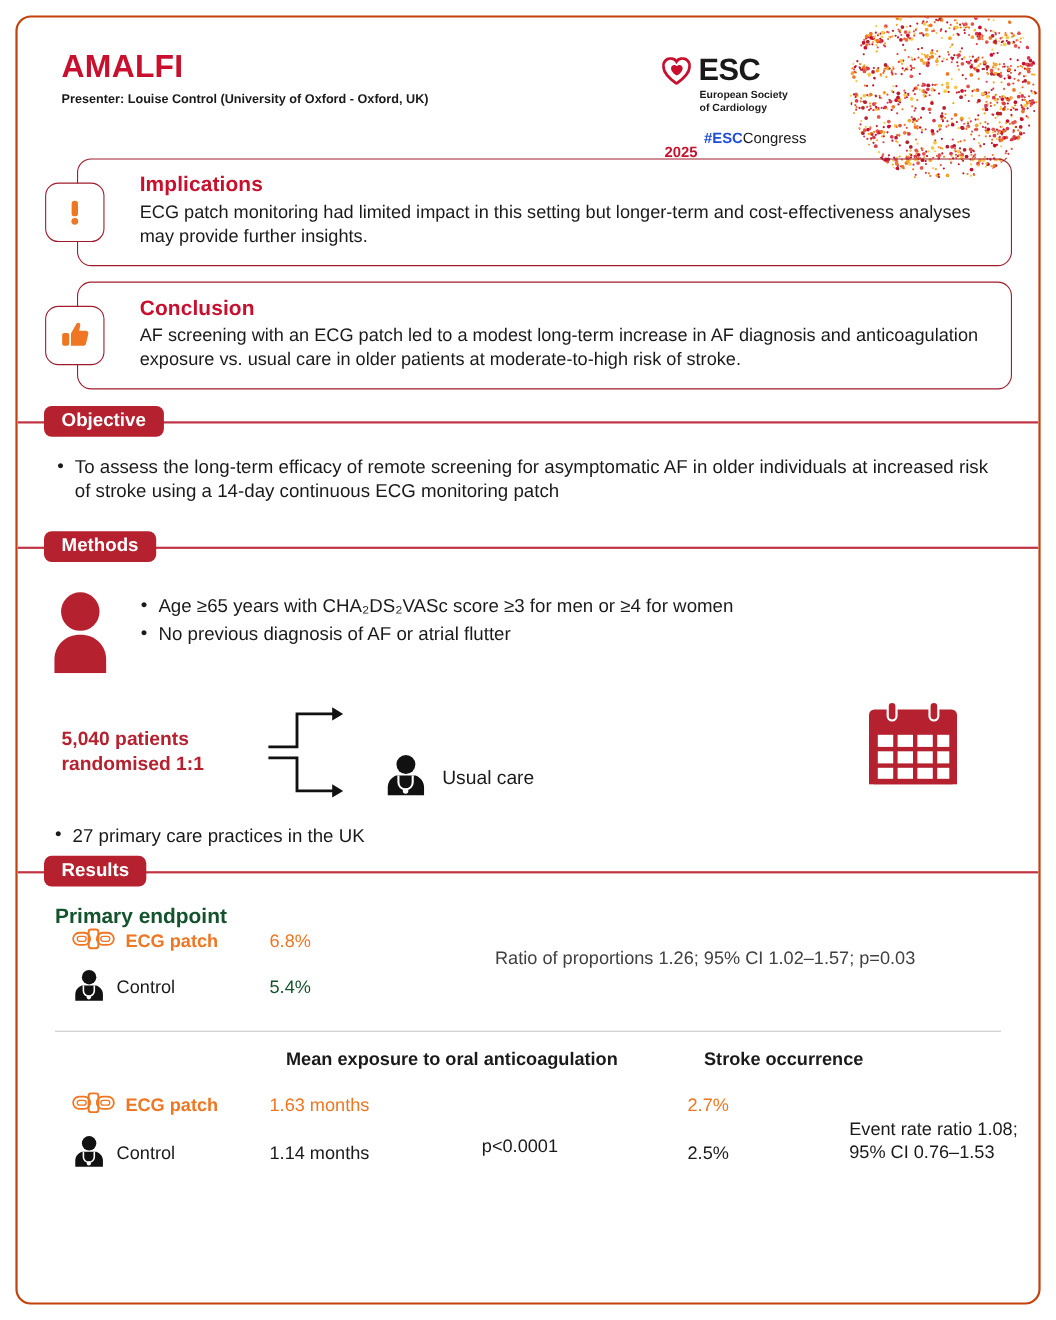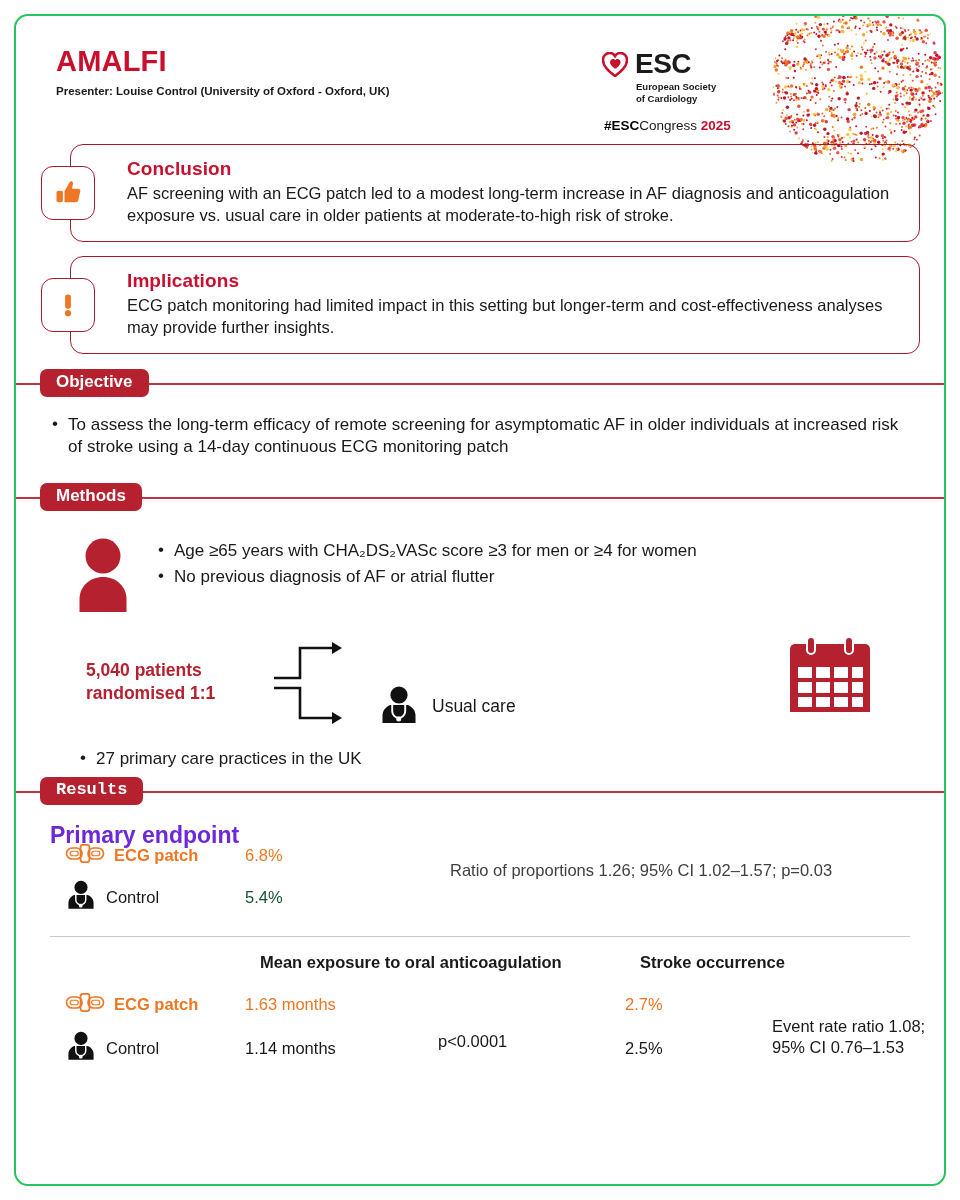"AMALFI" .frame { border: 2px solid #22c55e -> 2px solid #c2410c }
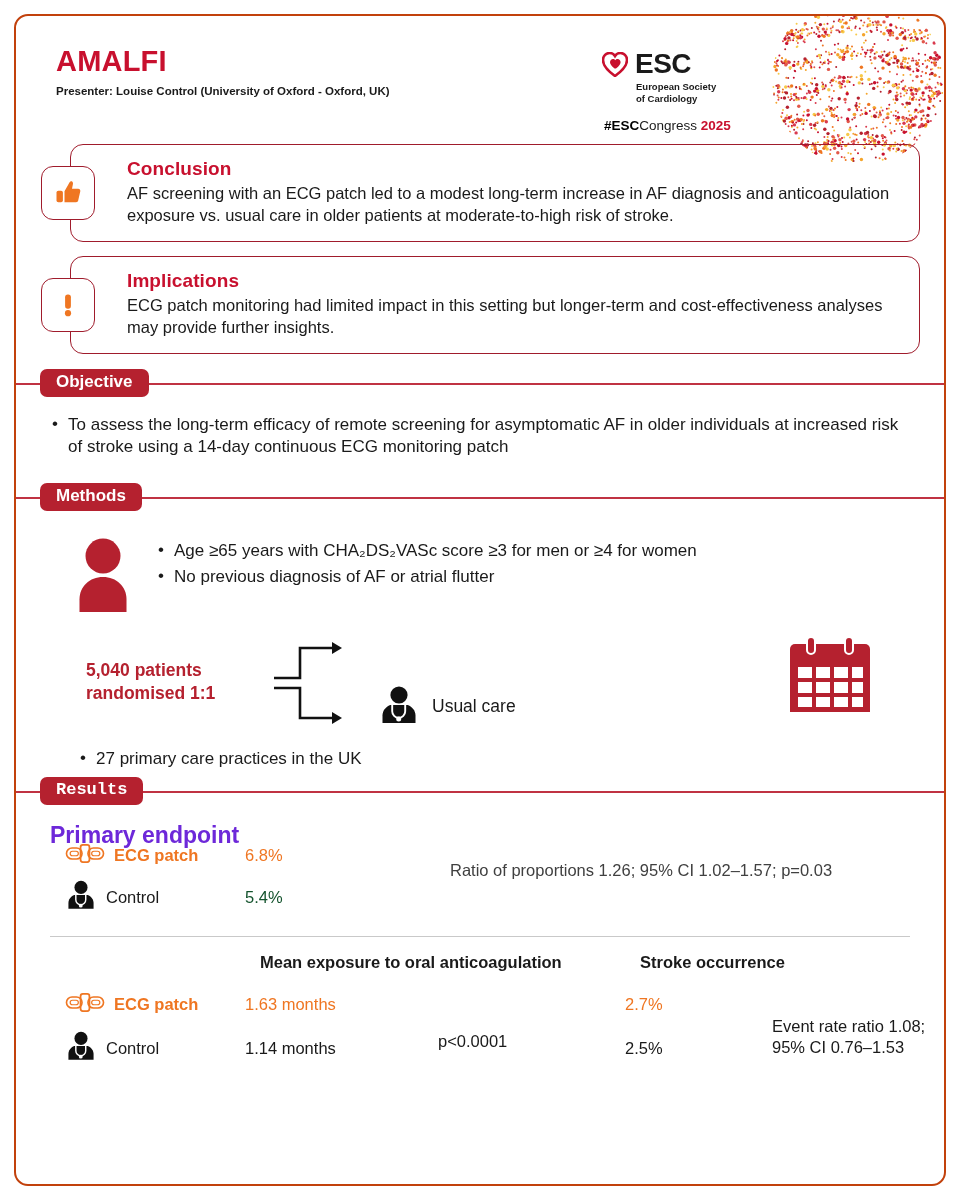"#ESC" .esc-congress .hash { color: #000000 -> #1d4ed8; margin-left: none -> 36px }
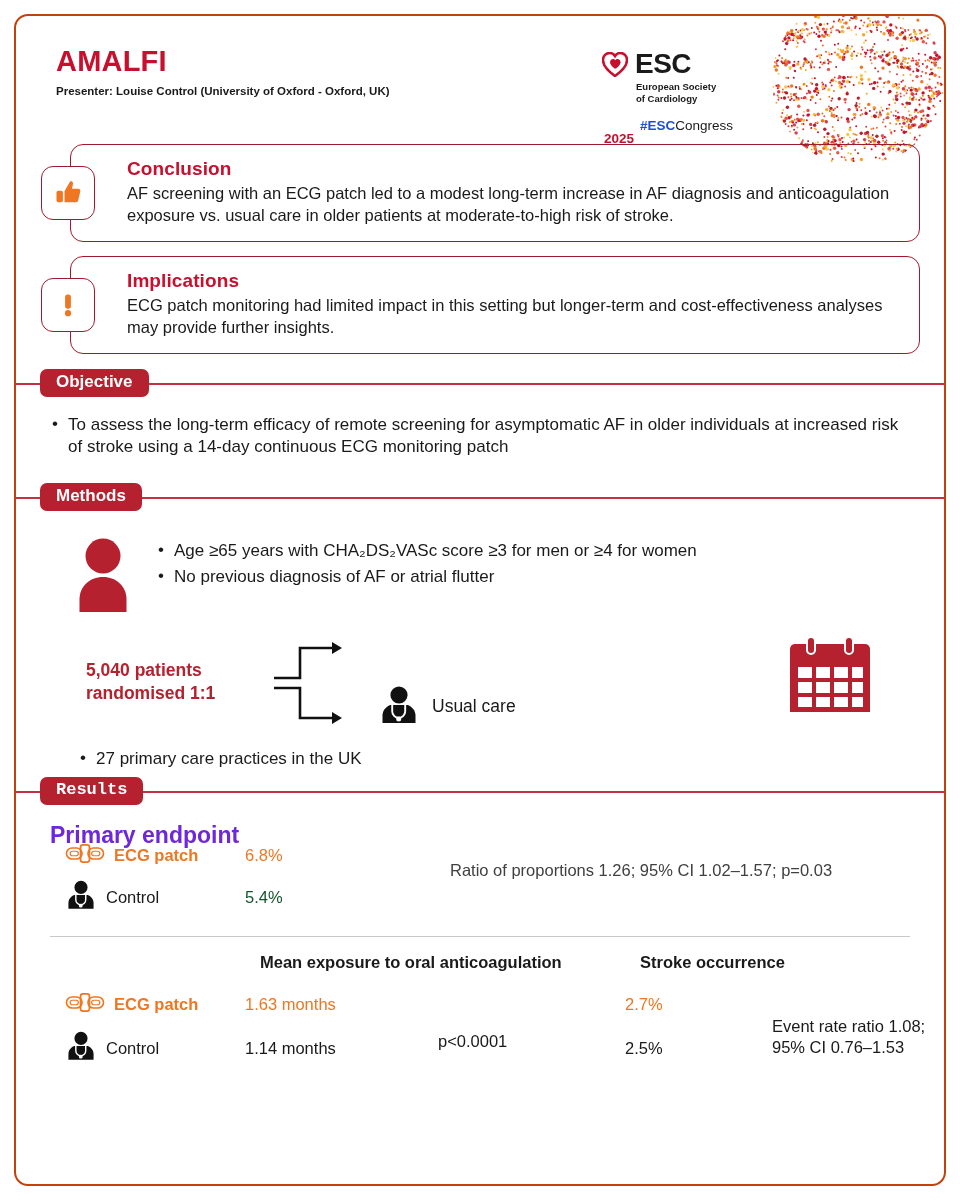"Conclusion" div.callout { order: before "Implications" -> after "Implications" }
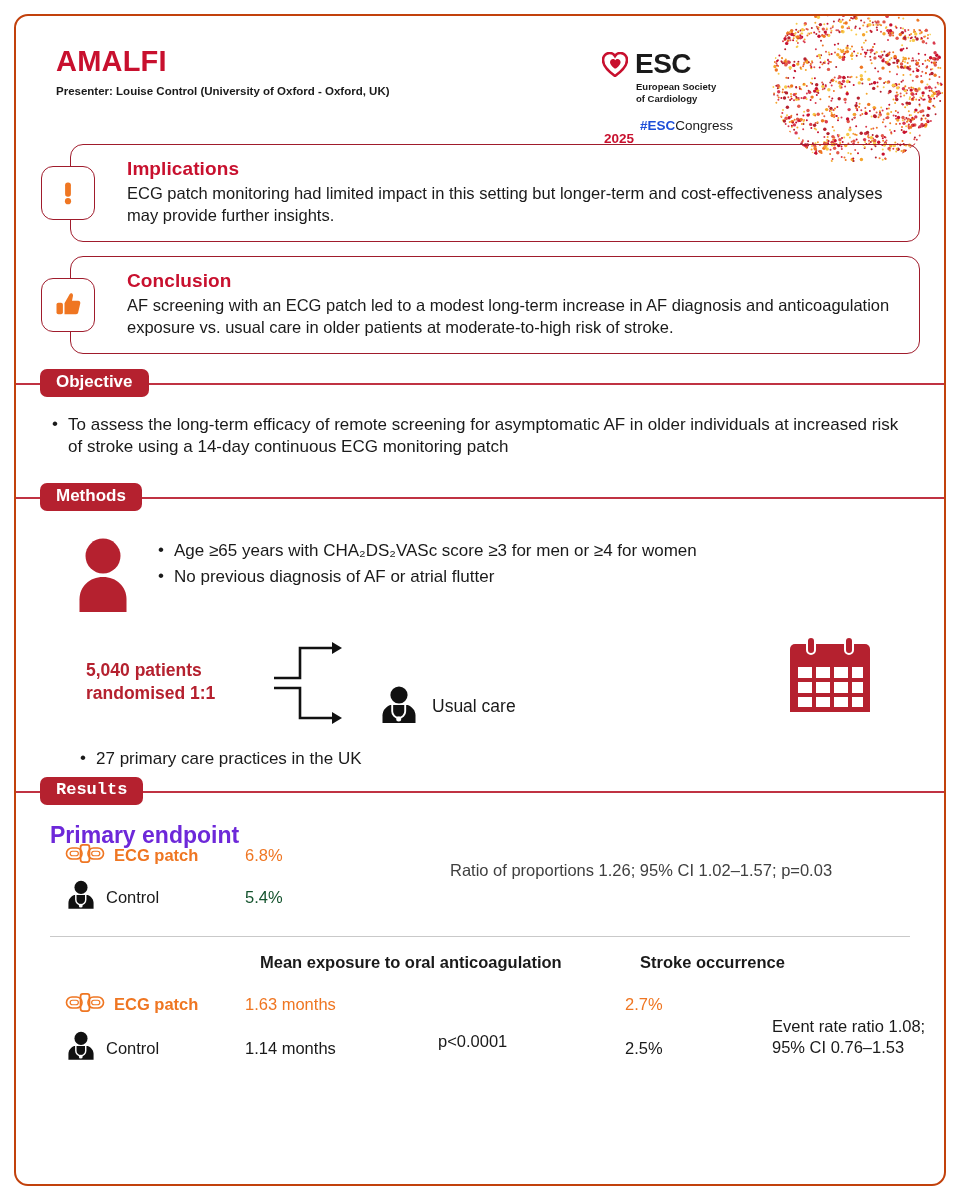"Age ≥65 years with CHA₂DS₂VASc" .methods-wrap { margin-left: 30px -> none }
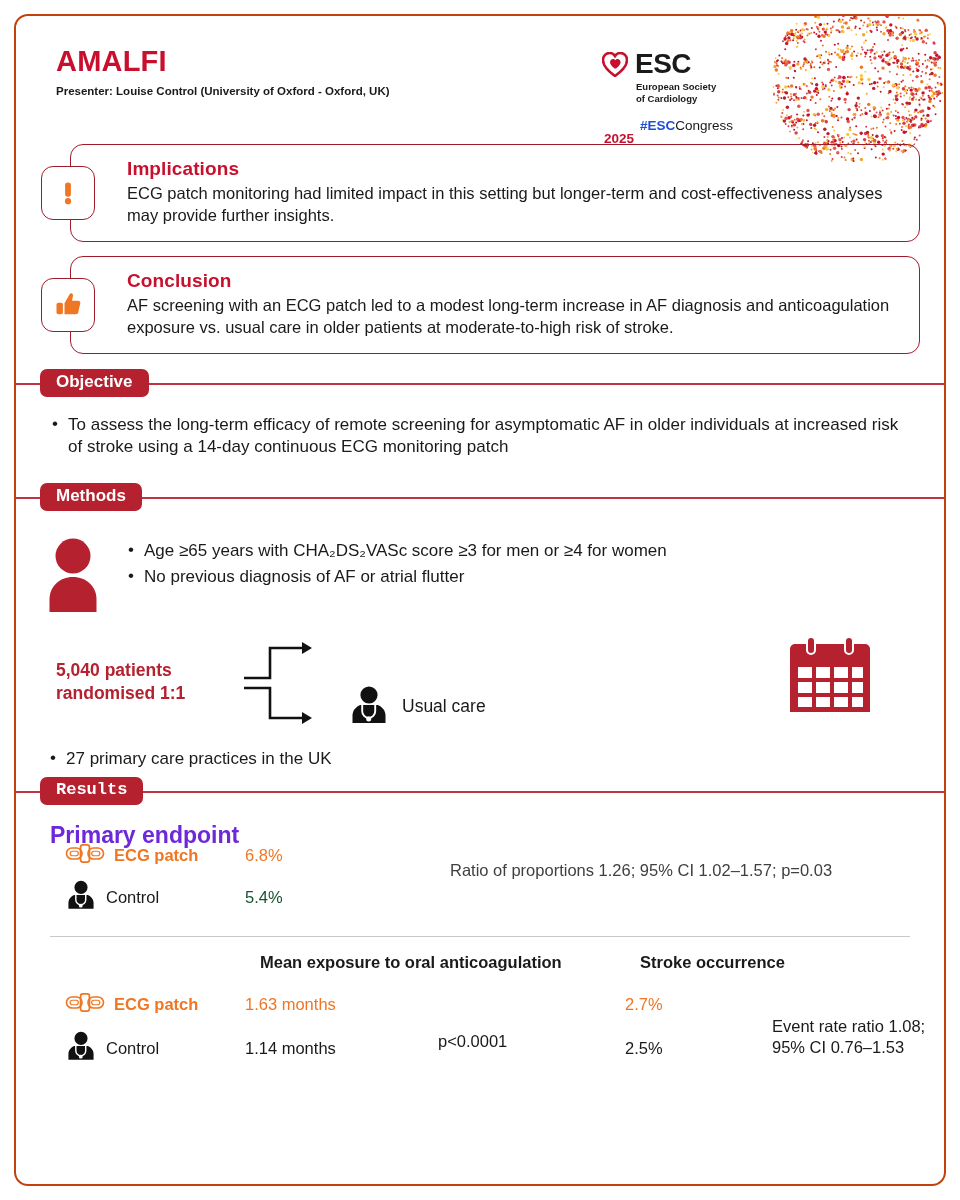"Results" div.section-head { font-family: Liberation Mono, monospace -> none }
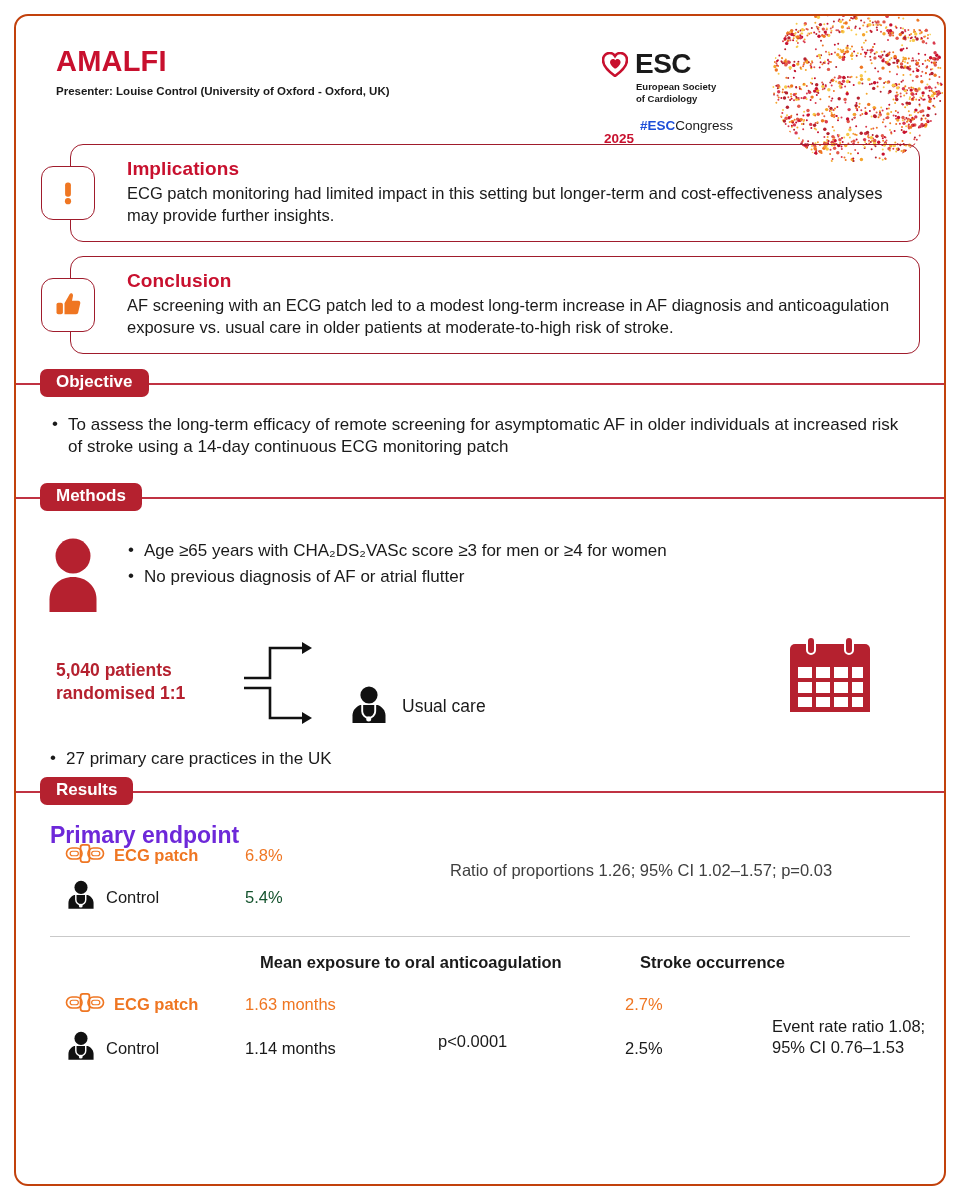"Primary endpoint" .primary-endpoint { color: #6d28d9 -> #14532d; font-size: 23px -> 19px }
